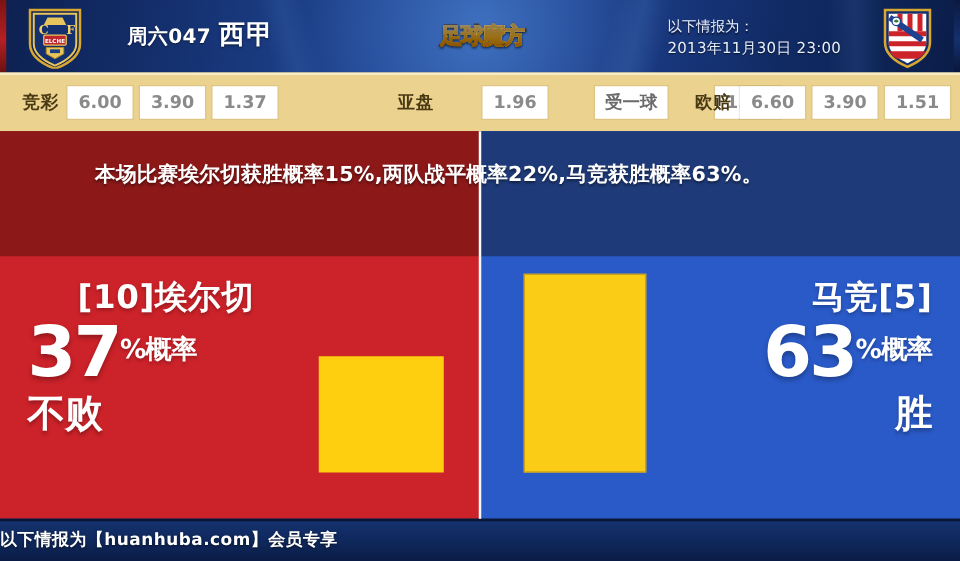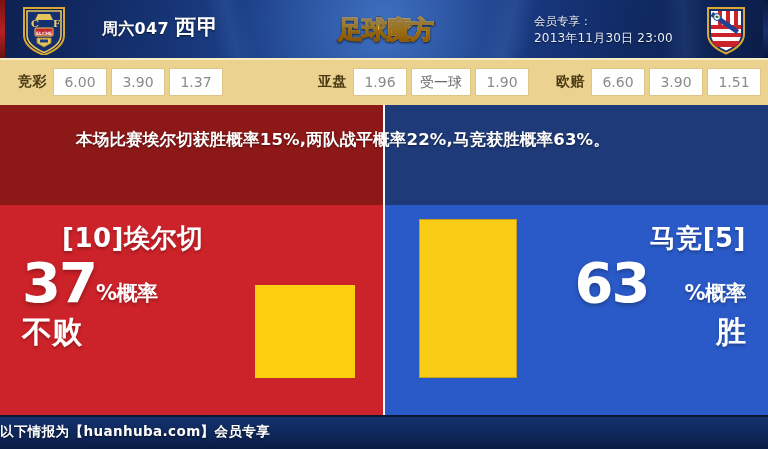"足球魔方" .brand-txt { font-size: 25px -> 18px }
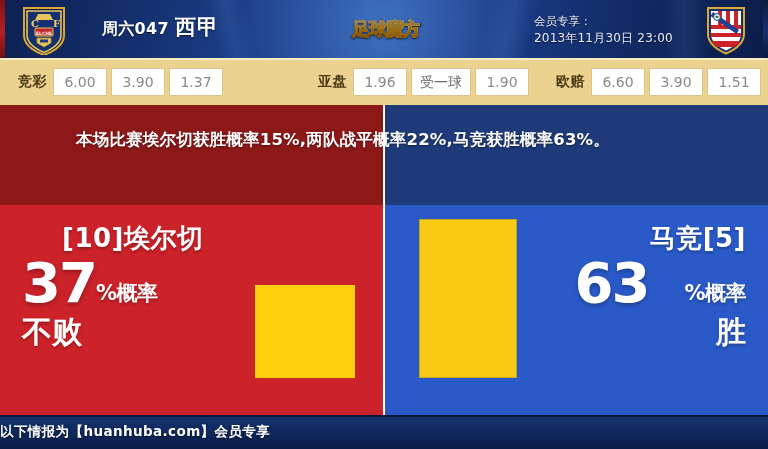"会员专享：" div.k1 { text: 会员专享 -> 以下情报为 }
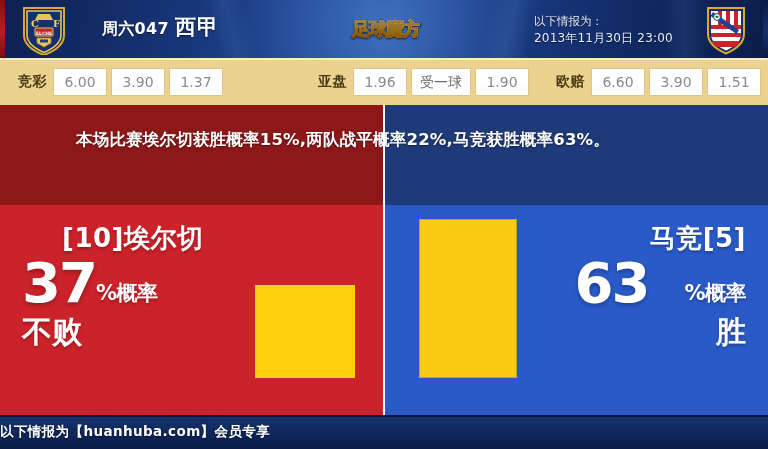"6.00" .og-cell { font-weight: normal -> bold }
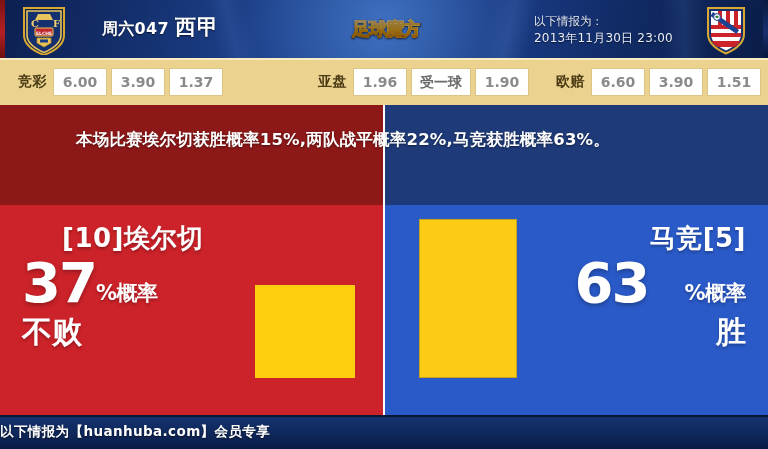"亚盘" .og2 { gap: none -> 32px }
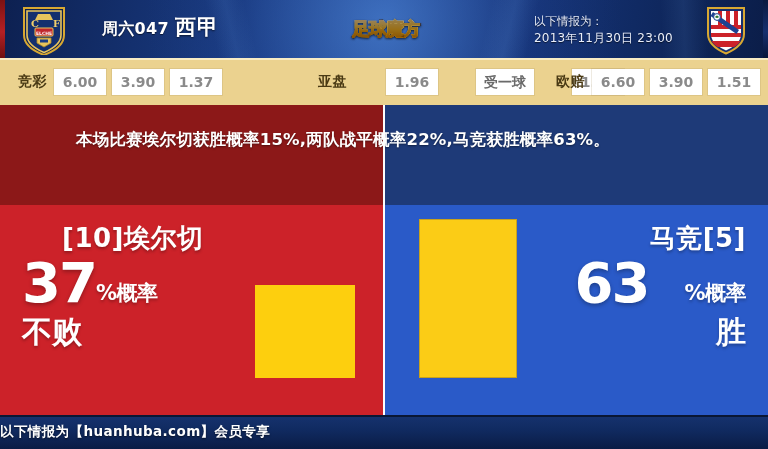"37" .pct-row { align-items: flex-end -> center }
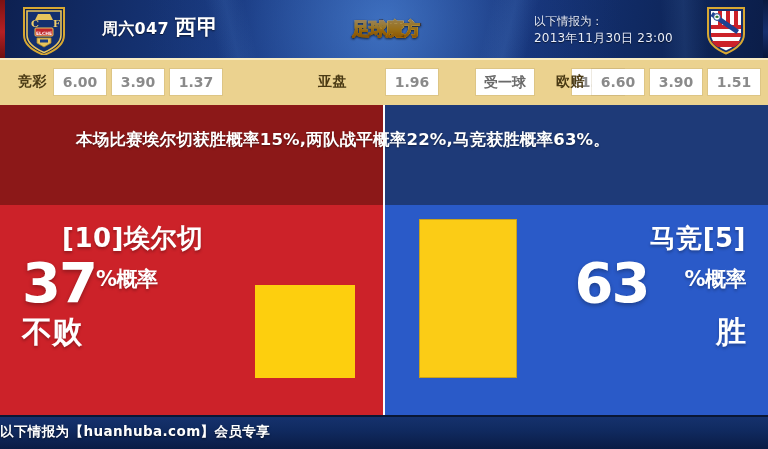"63" .team-r .pct-row { gap: 36px -> none }
